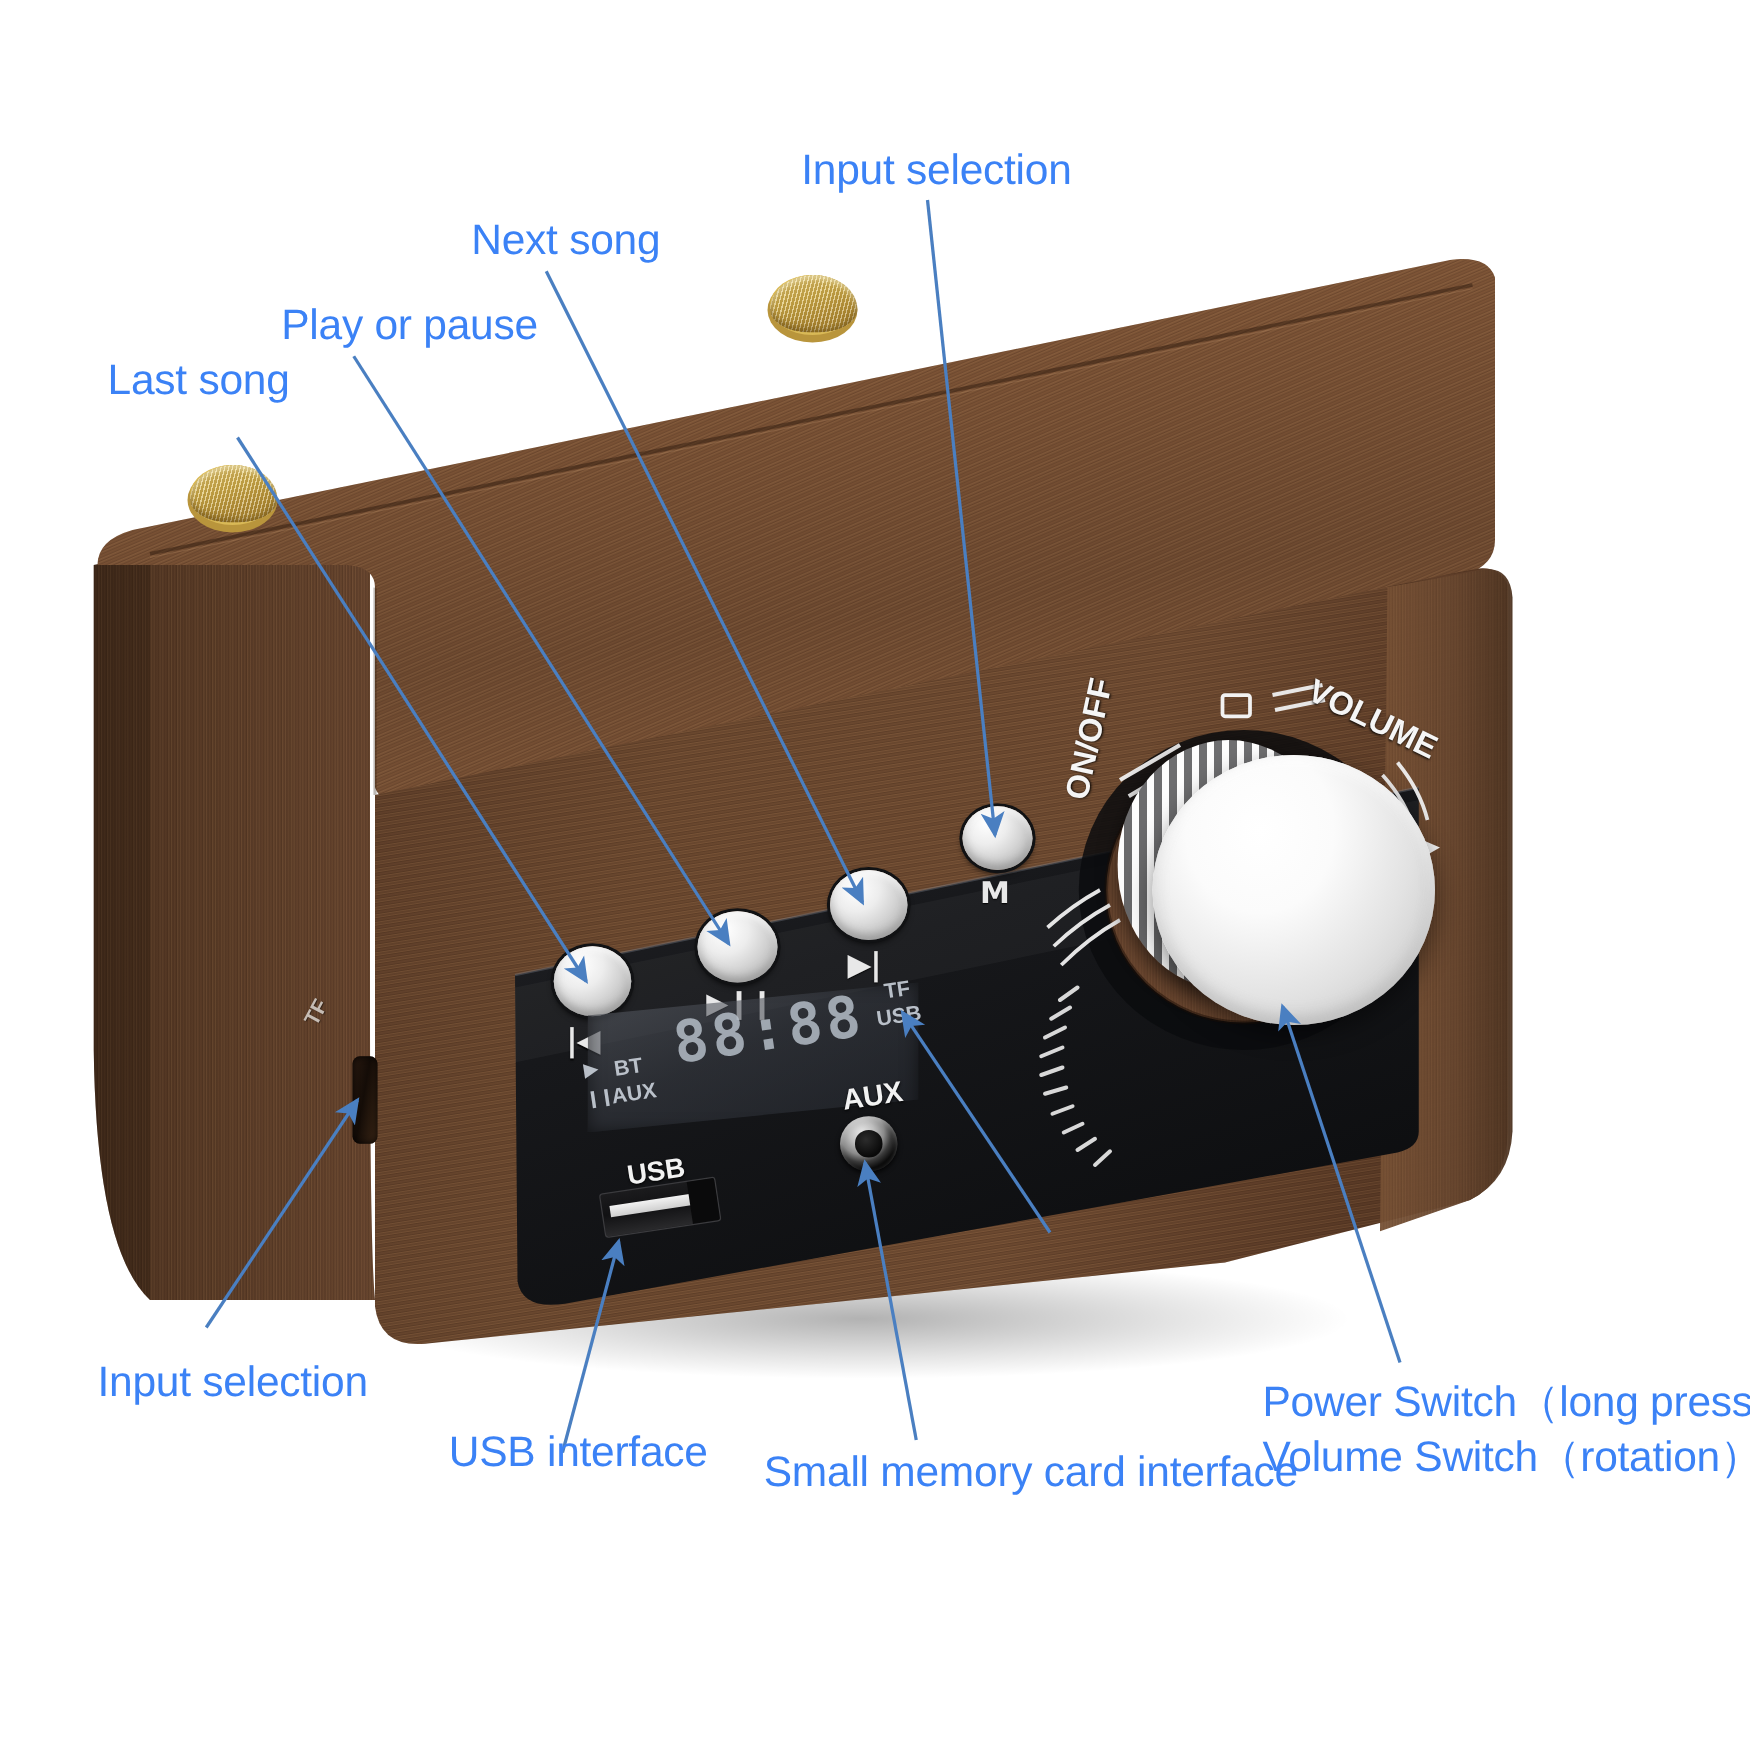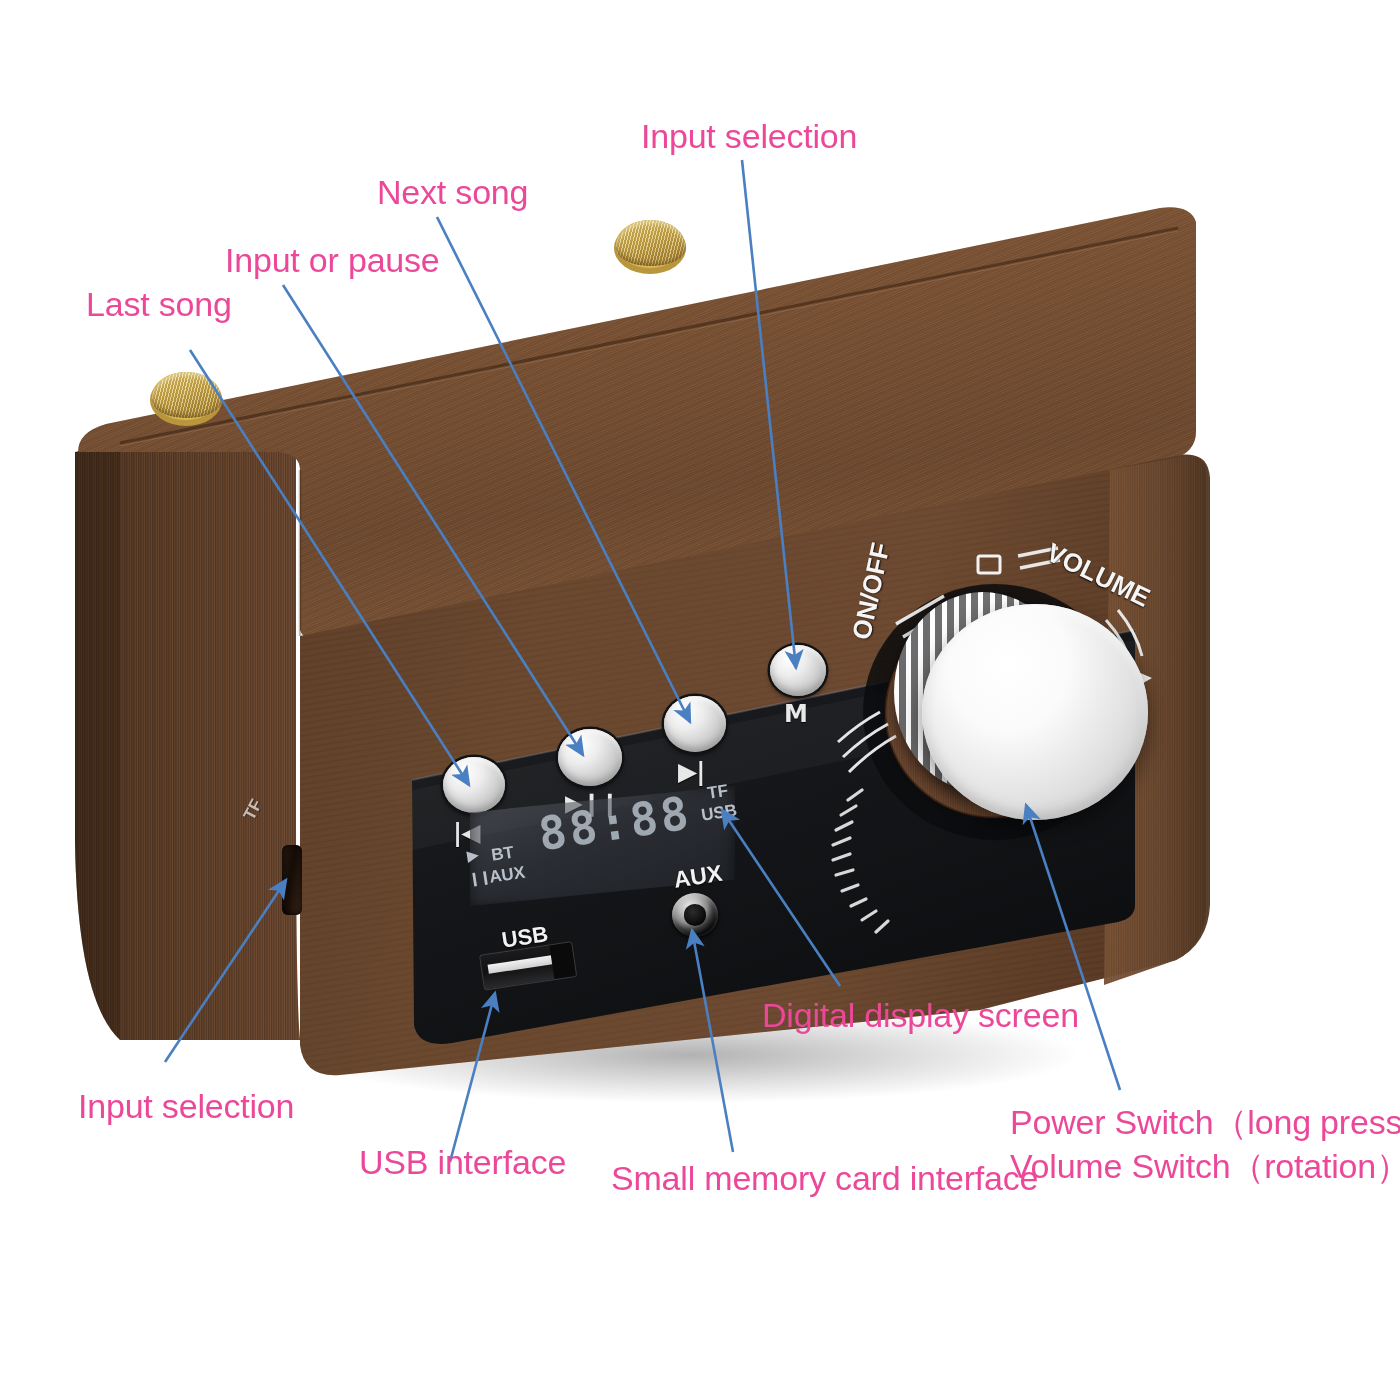"Input selection" .callout { color: #ec4899 -> #3b82f6 }
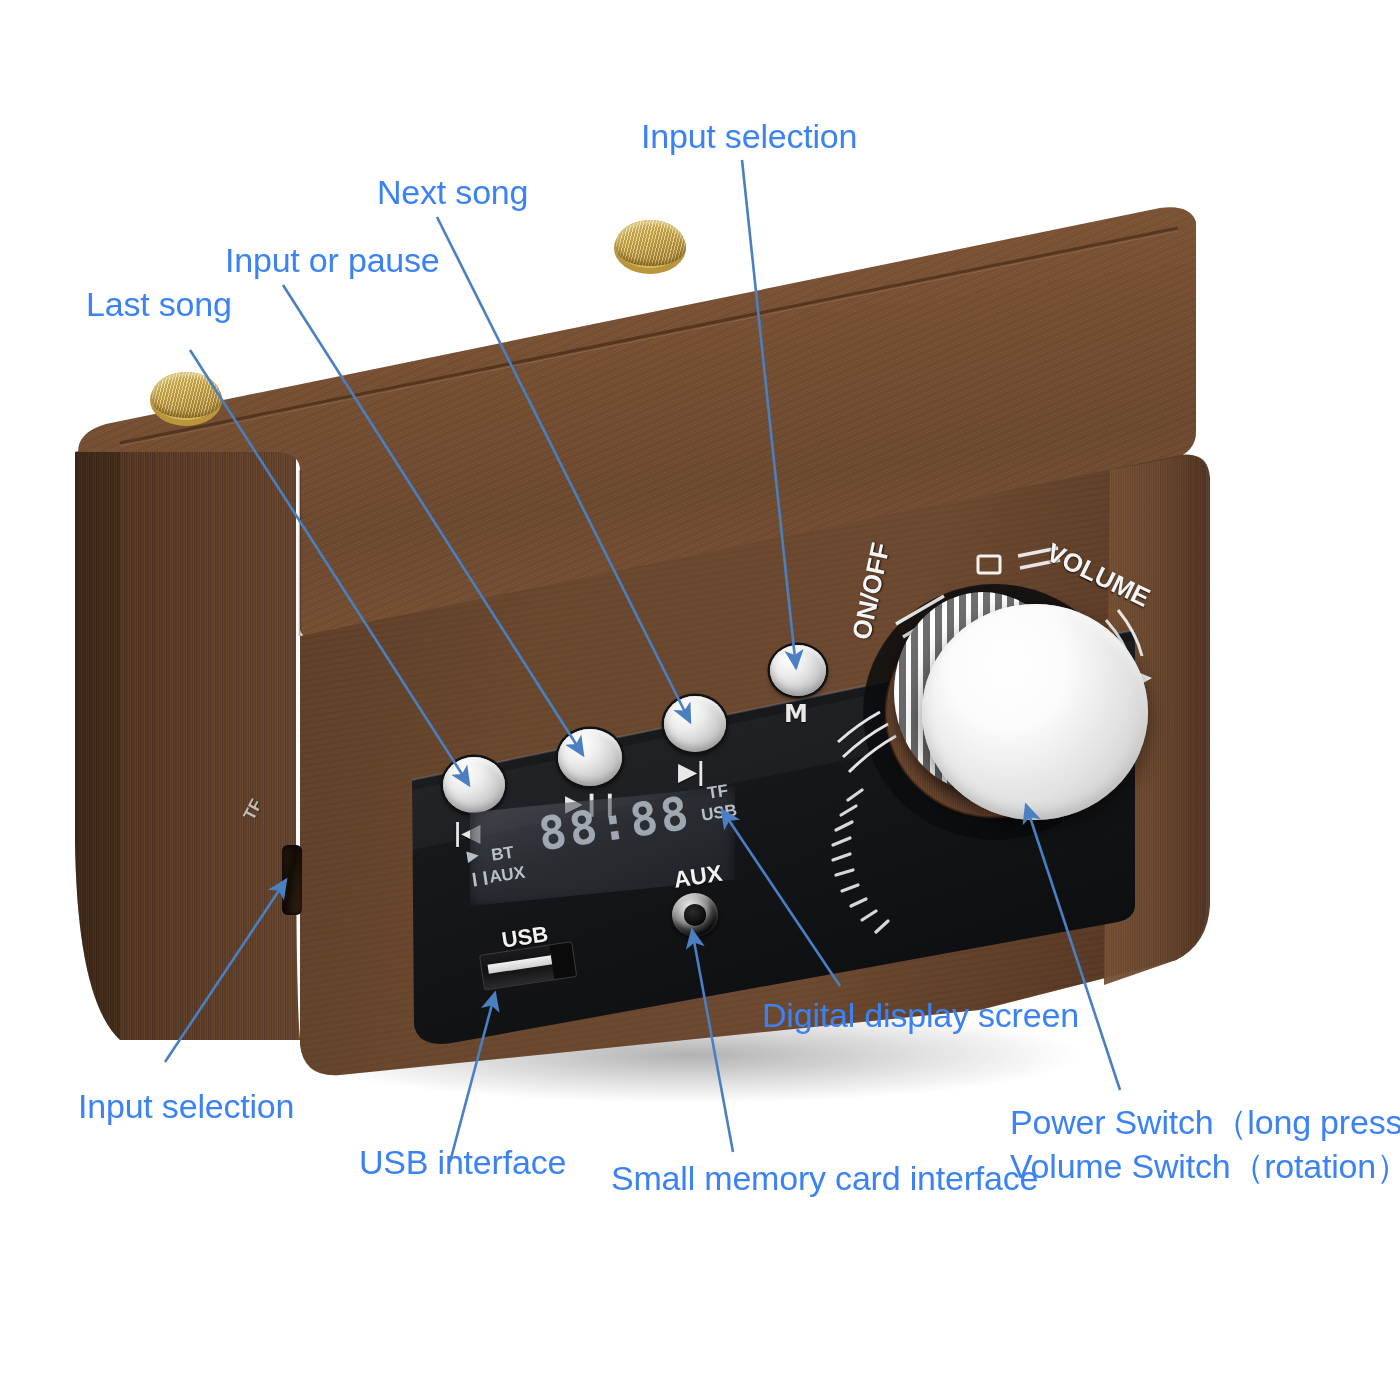"Input or pause" div.callout { text: Input -> Play }
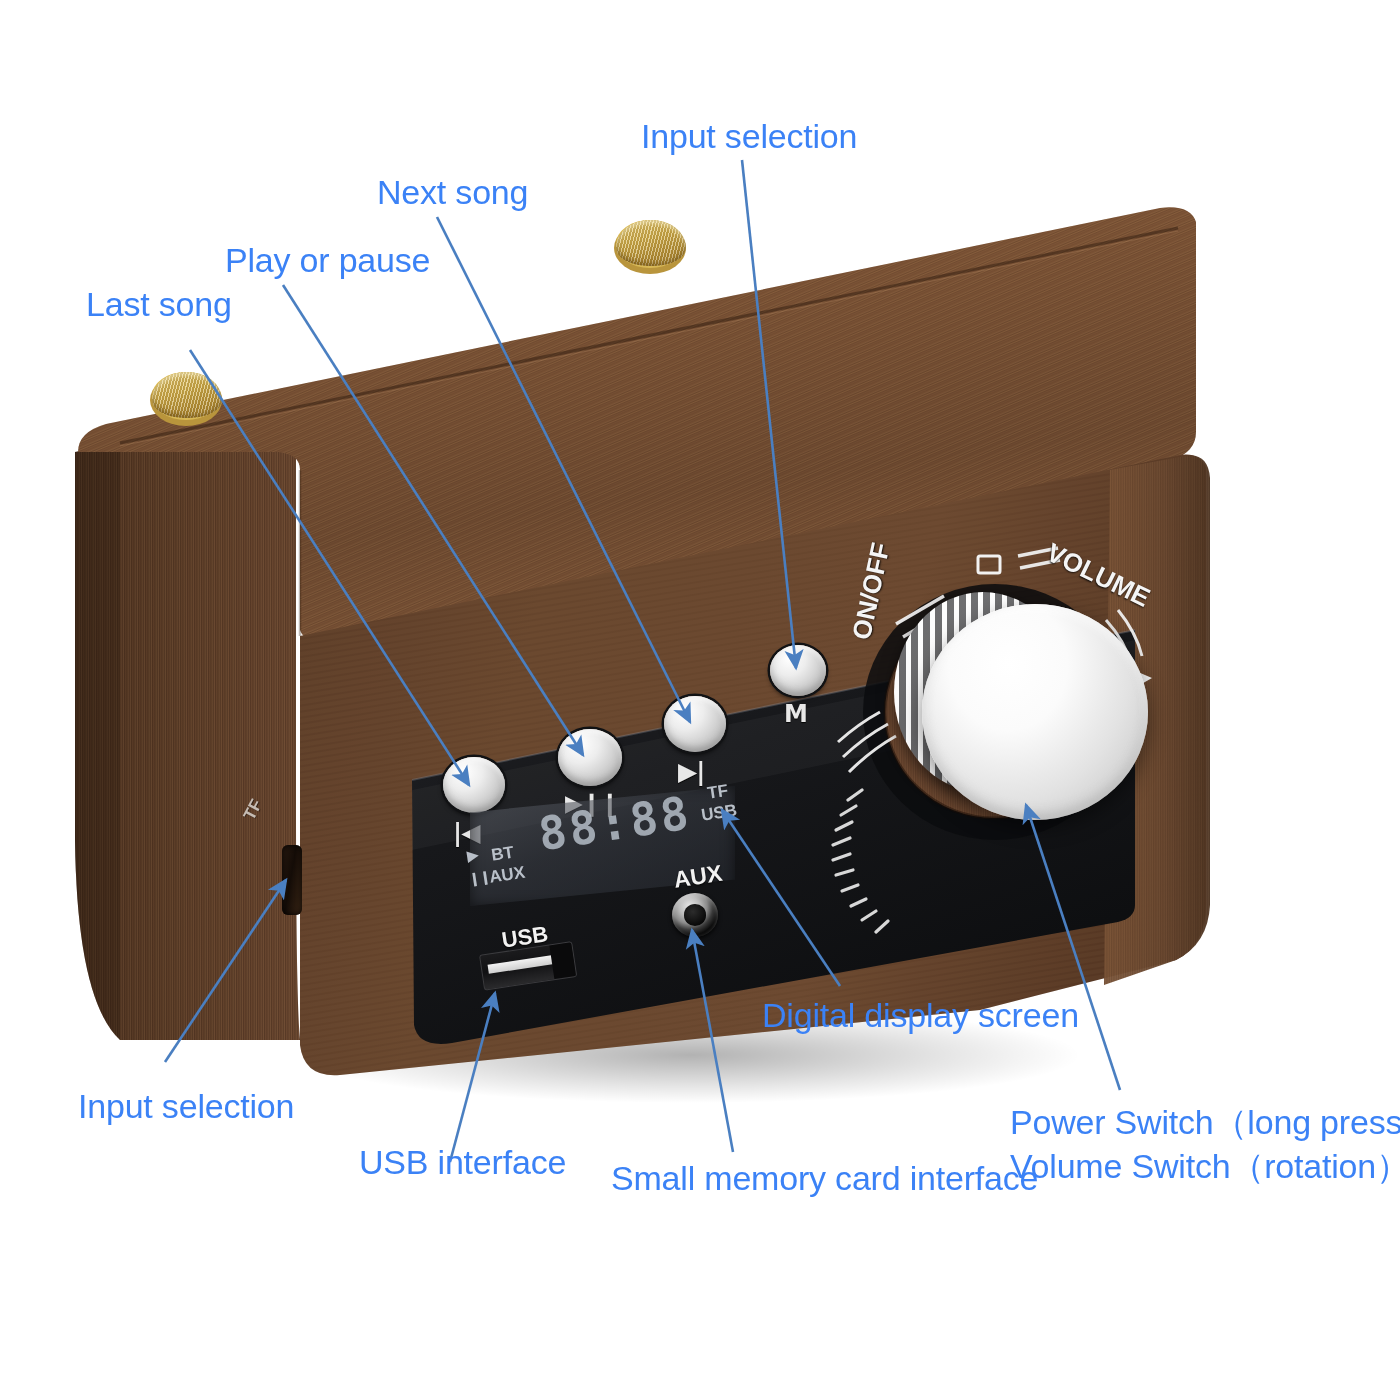"Digital display screen" div.callout { html: <div>Digital display screen</div> -> none }
